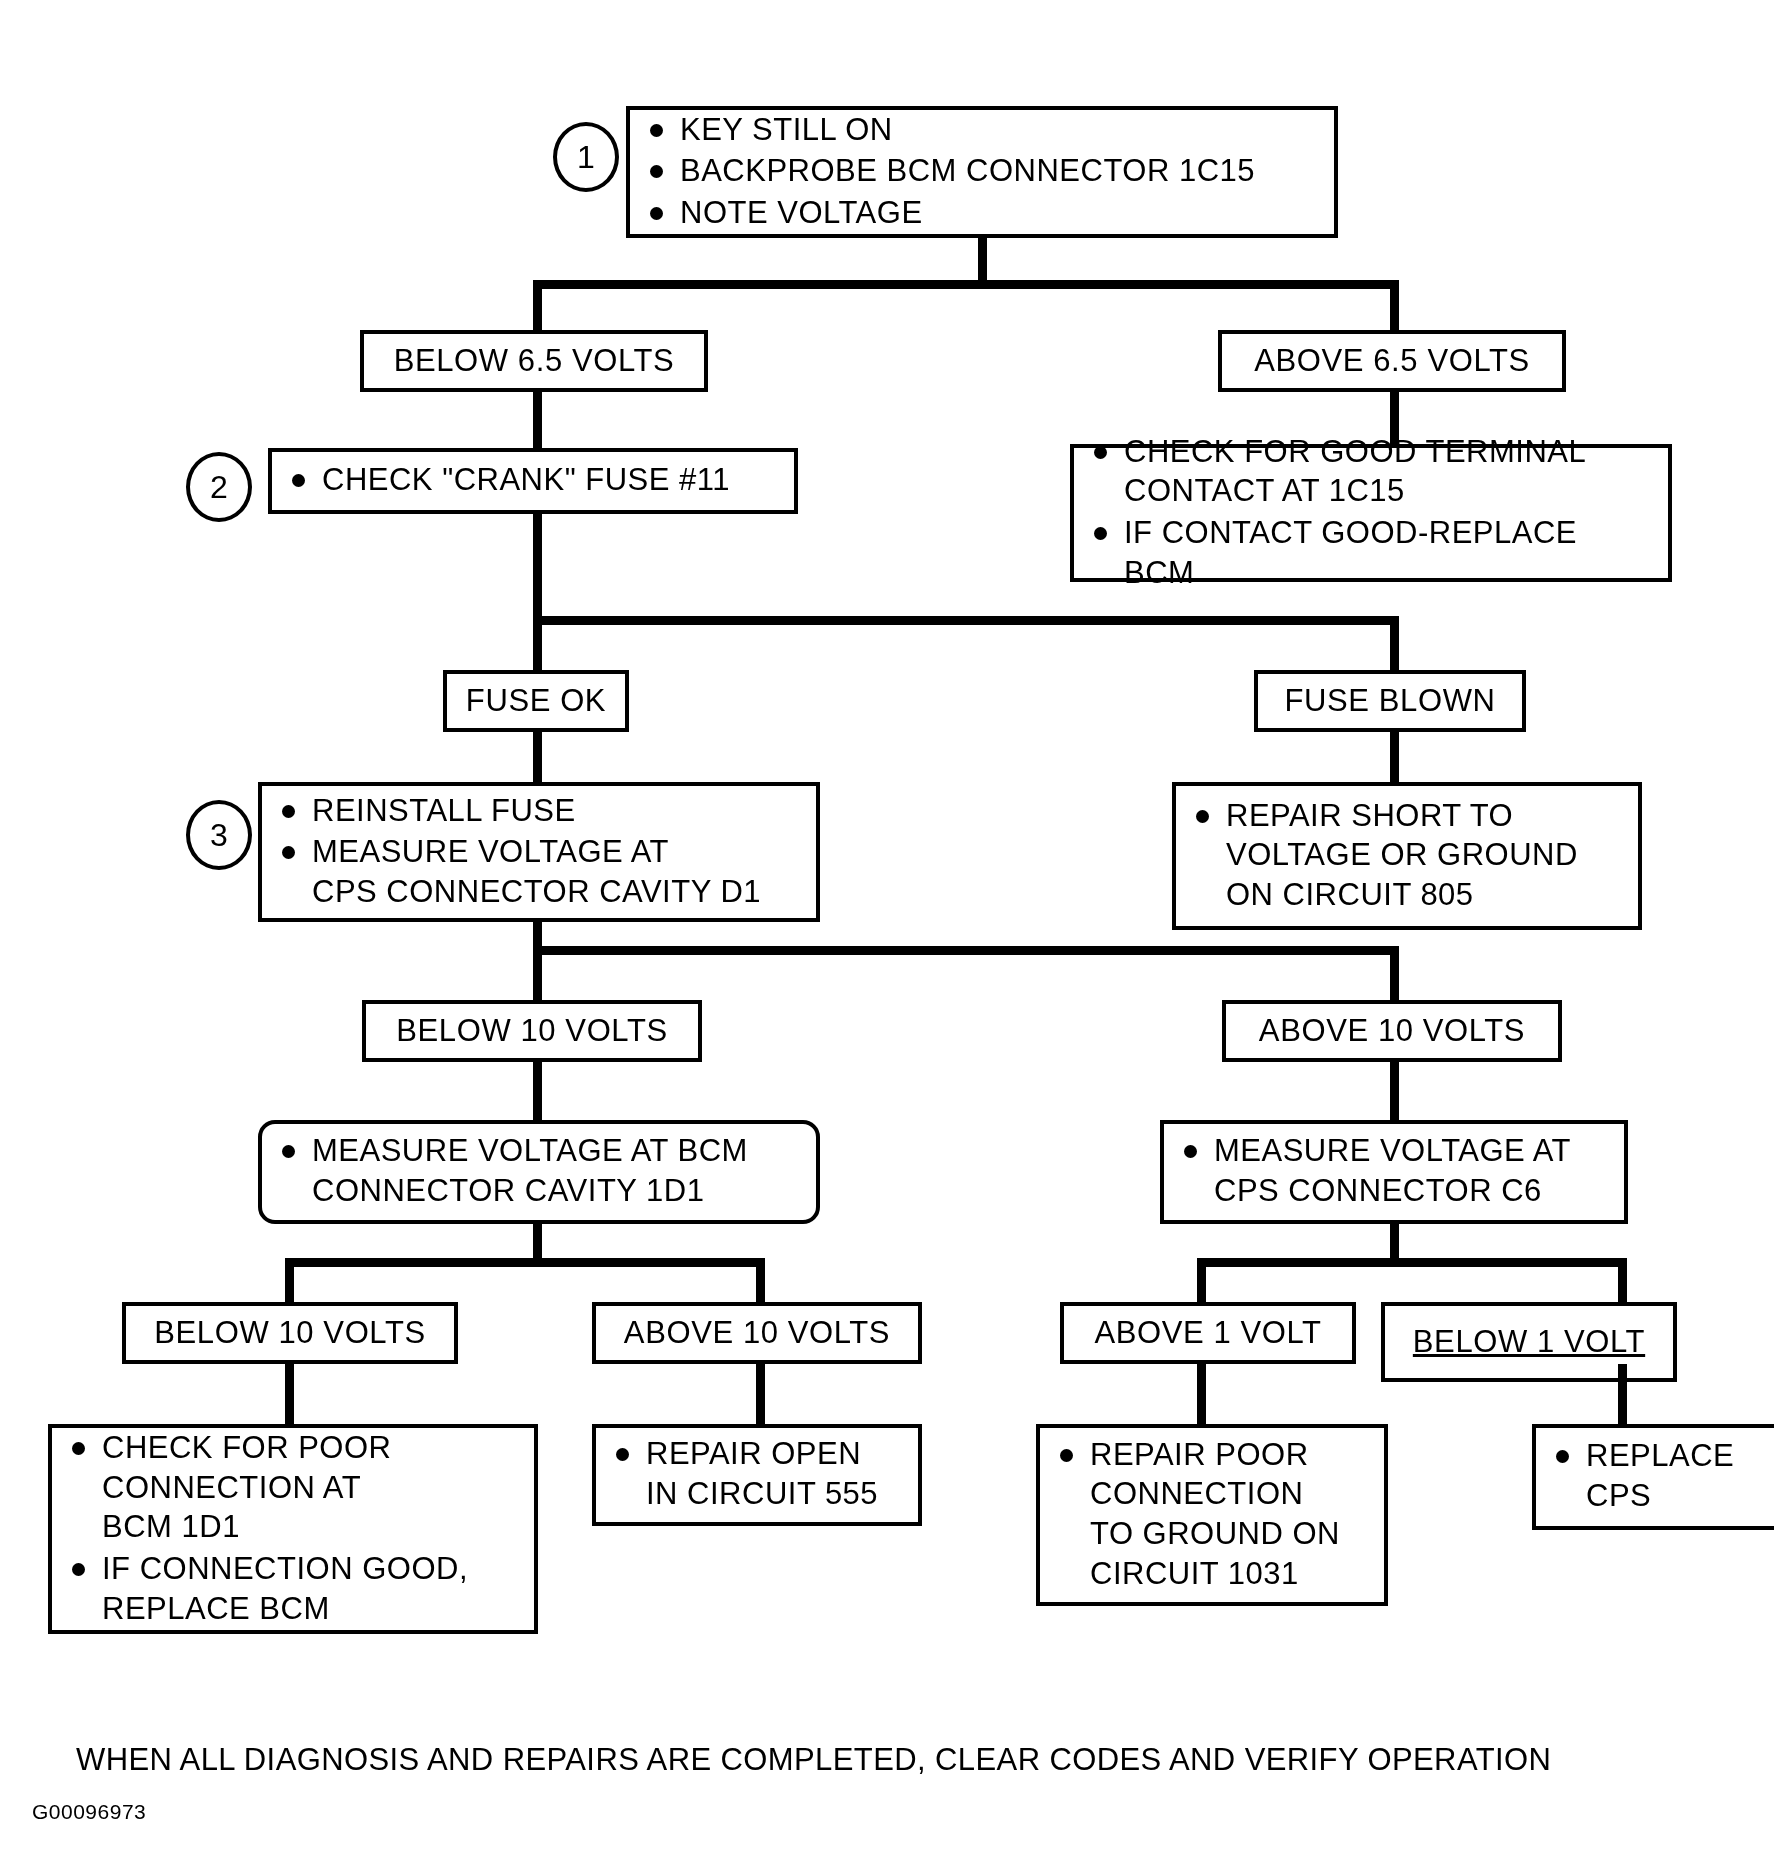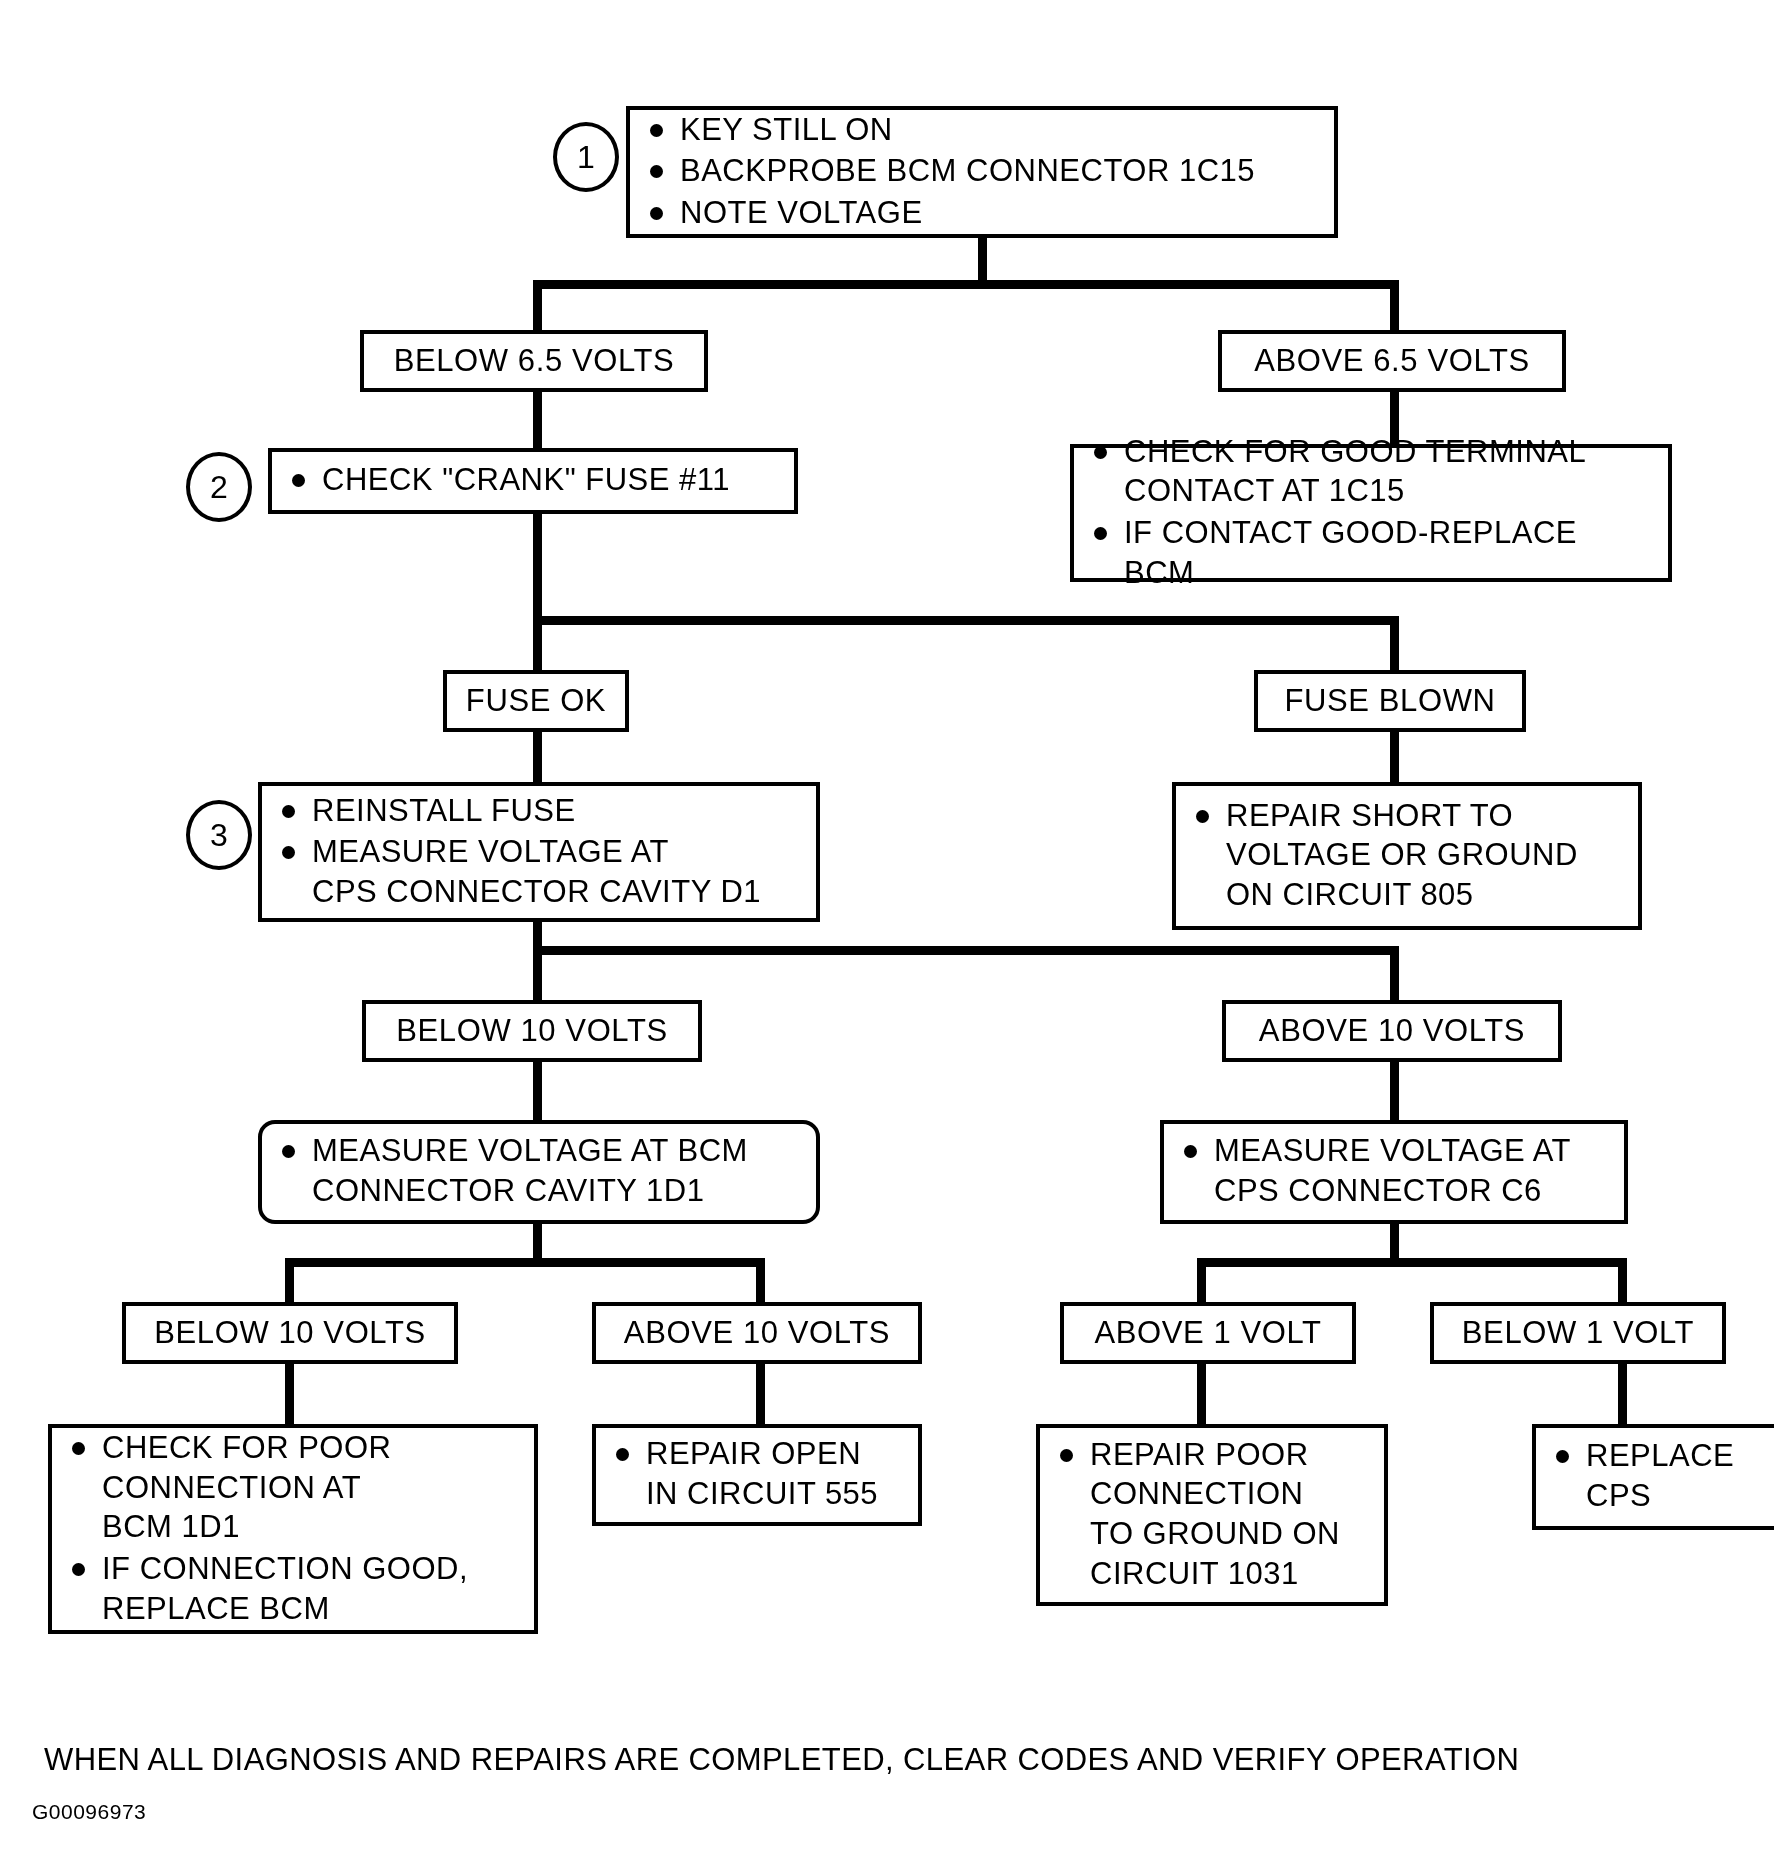"BELOW 1 VOLT" div.box { height: 62px -> 80px; left: 1430px -> 1381px; text-decoration: none -> underline }
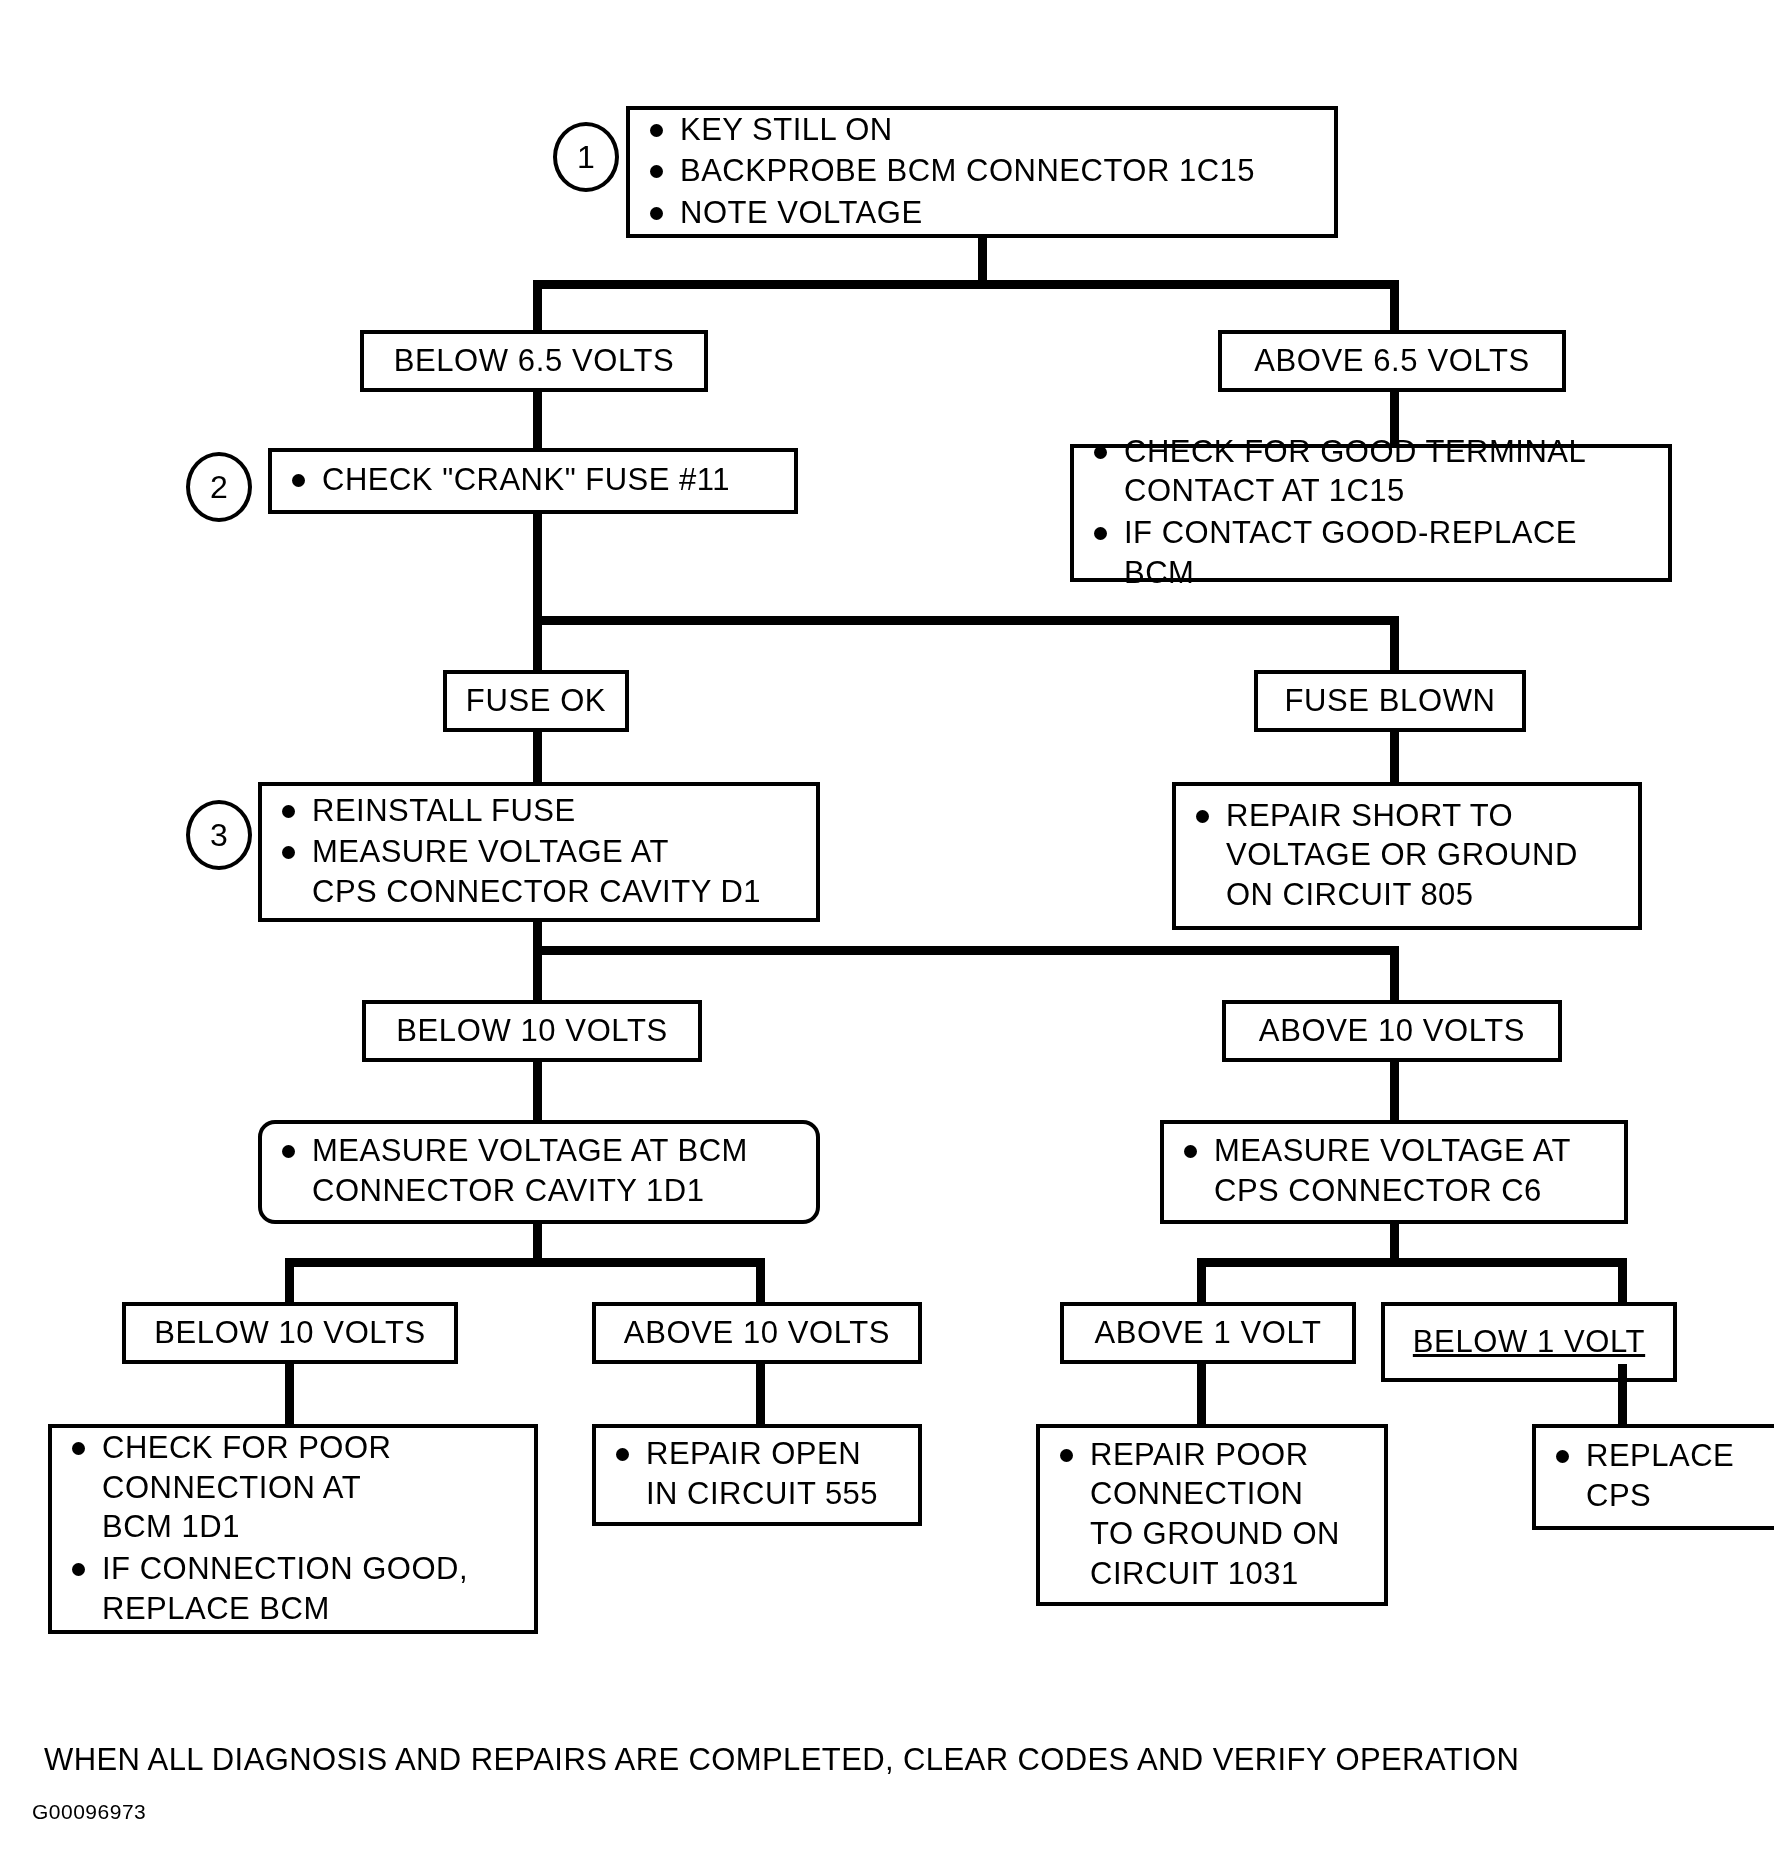"WHEN ALL DIAGNOSIS AND REPAIRS" div.footer-note { left: 44px -> 76px }
